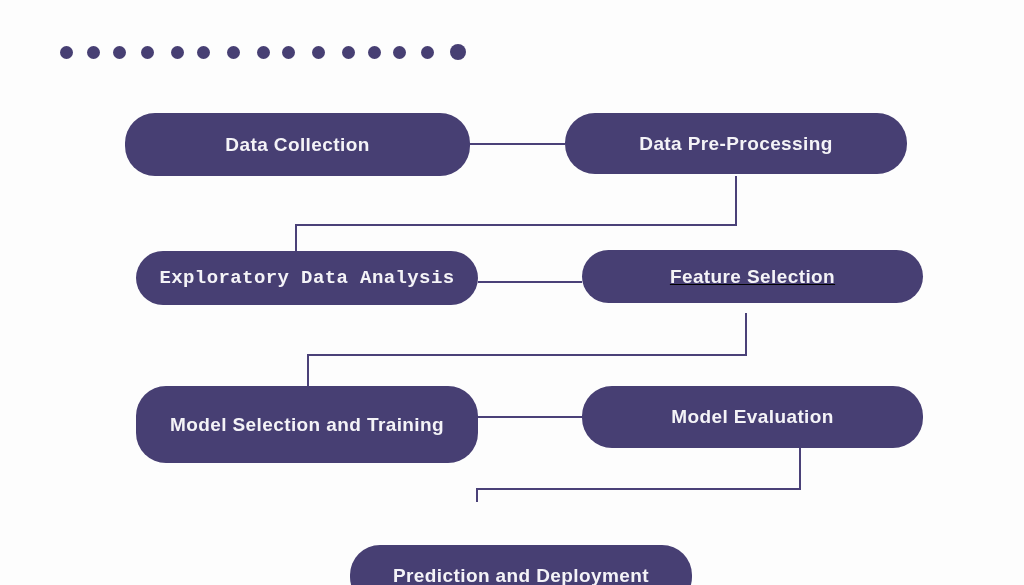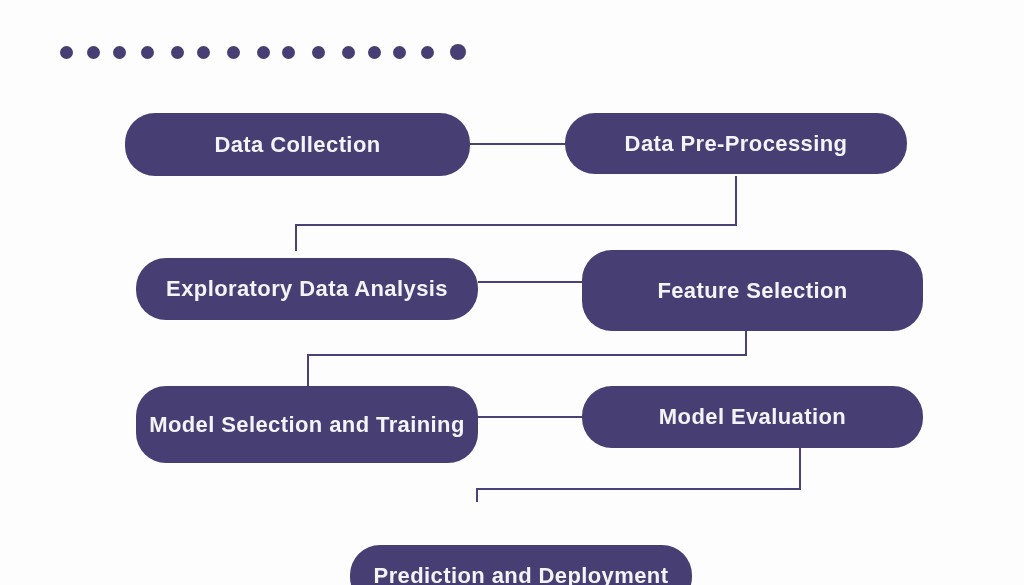"Data Collection" .node .label { font-size: 22px -> 19px }
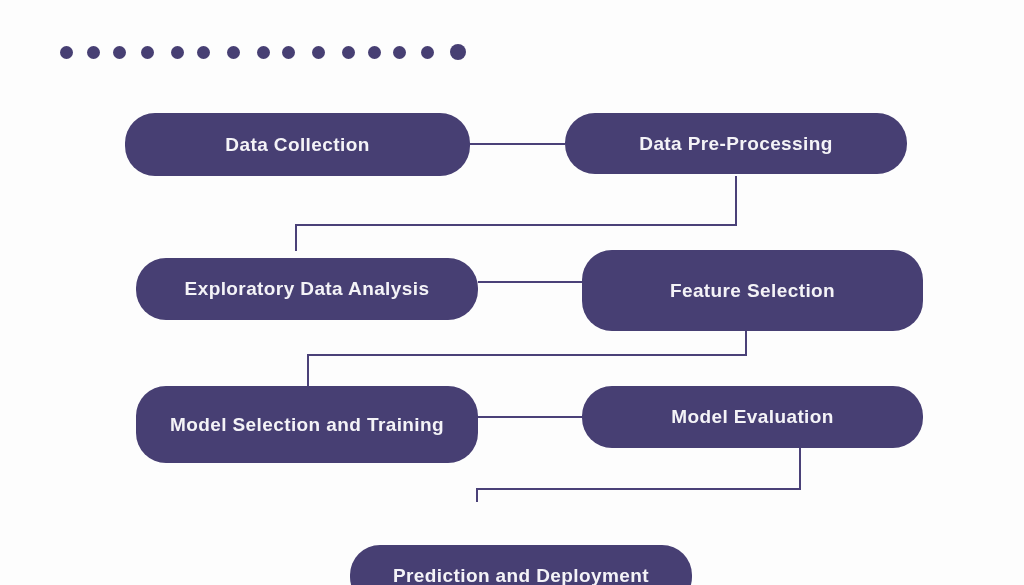"Exploratory Data Analysis" div.node { font-family: none -> Liberation Mono, monospace; height: 62px -> 54px; top: 258px -> 251px }
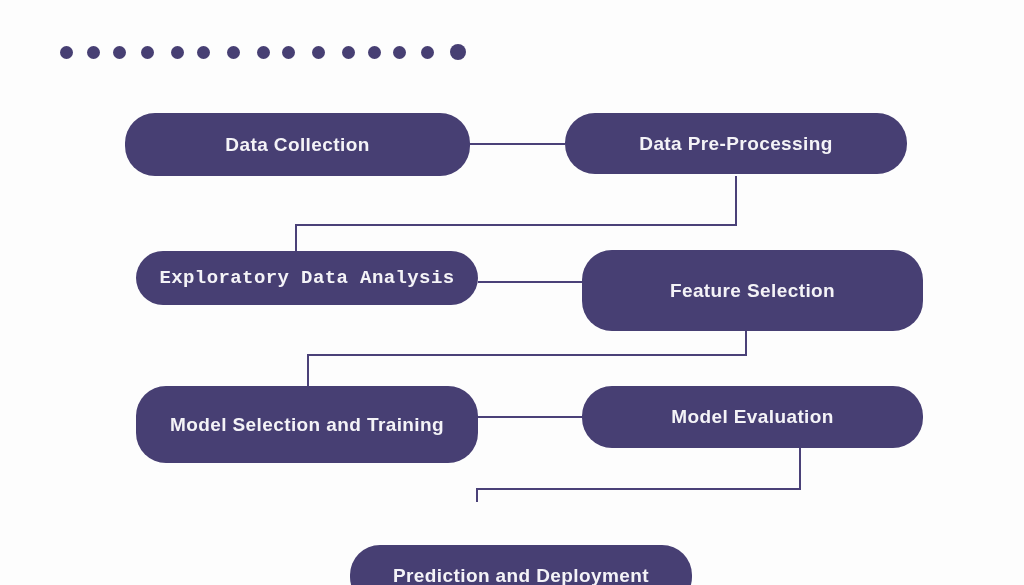"Feature Selection" div.node { height: 81px -> 53px; text-decoration: none -> underline }
